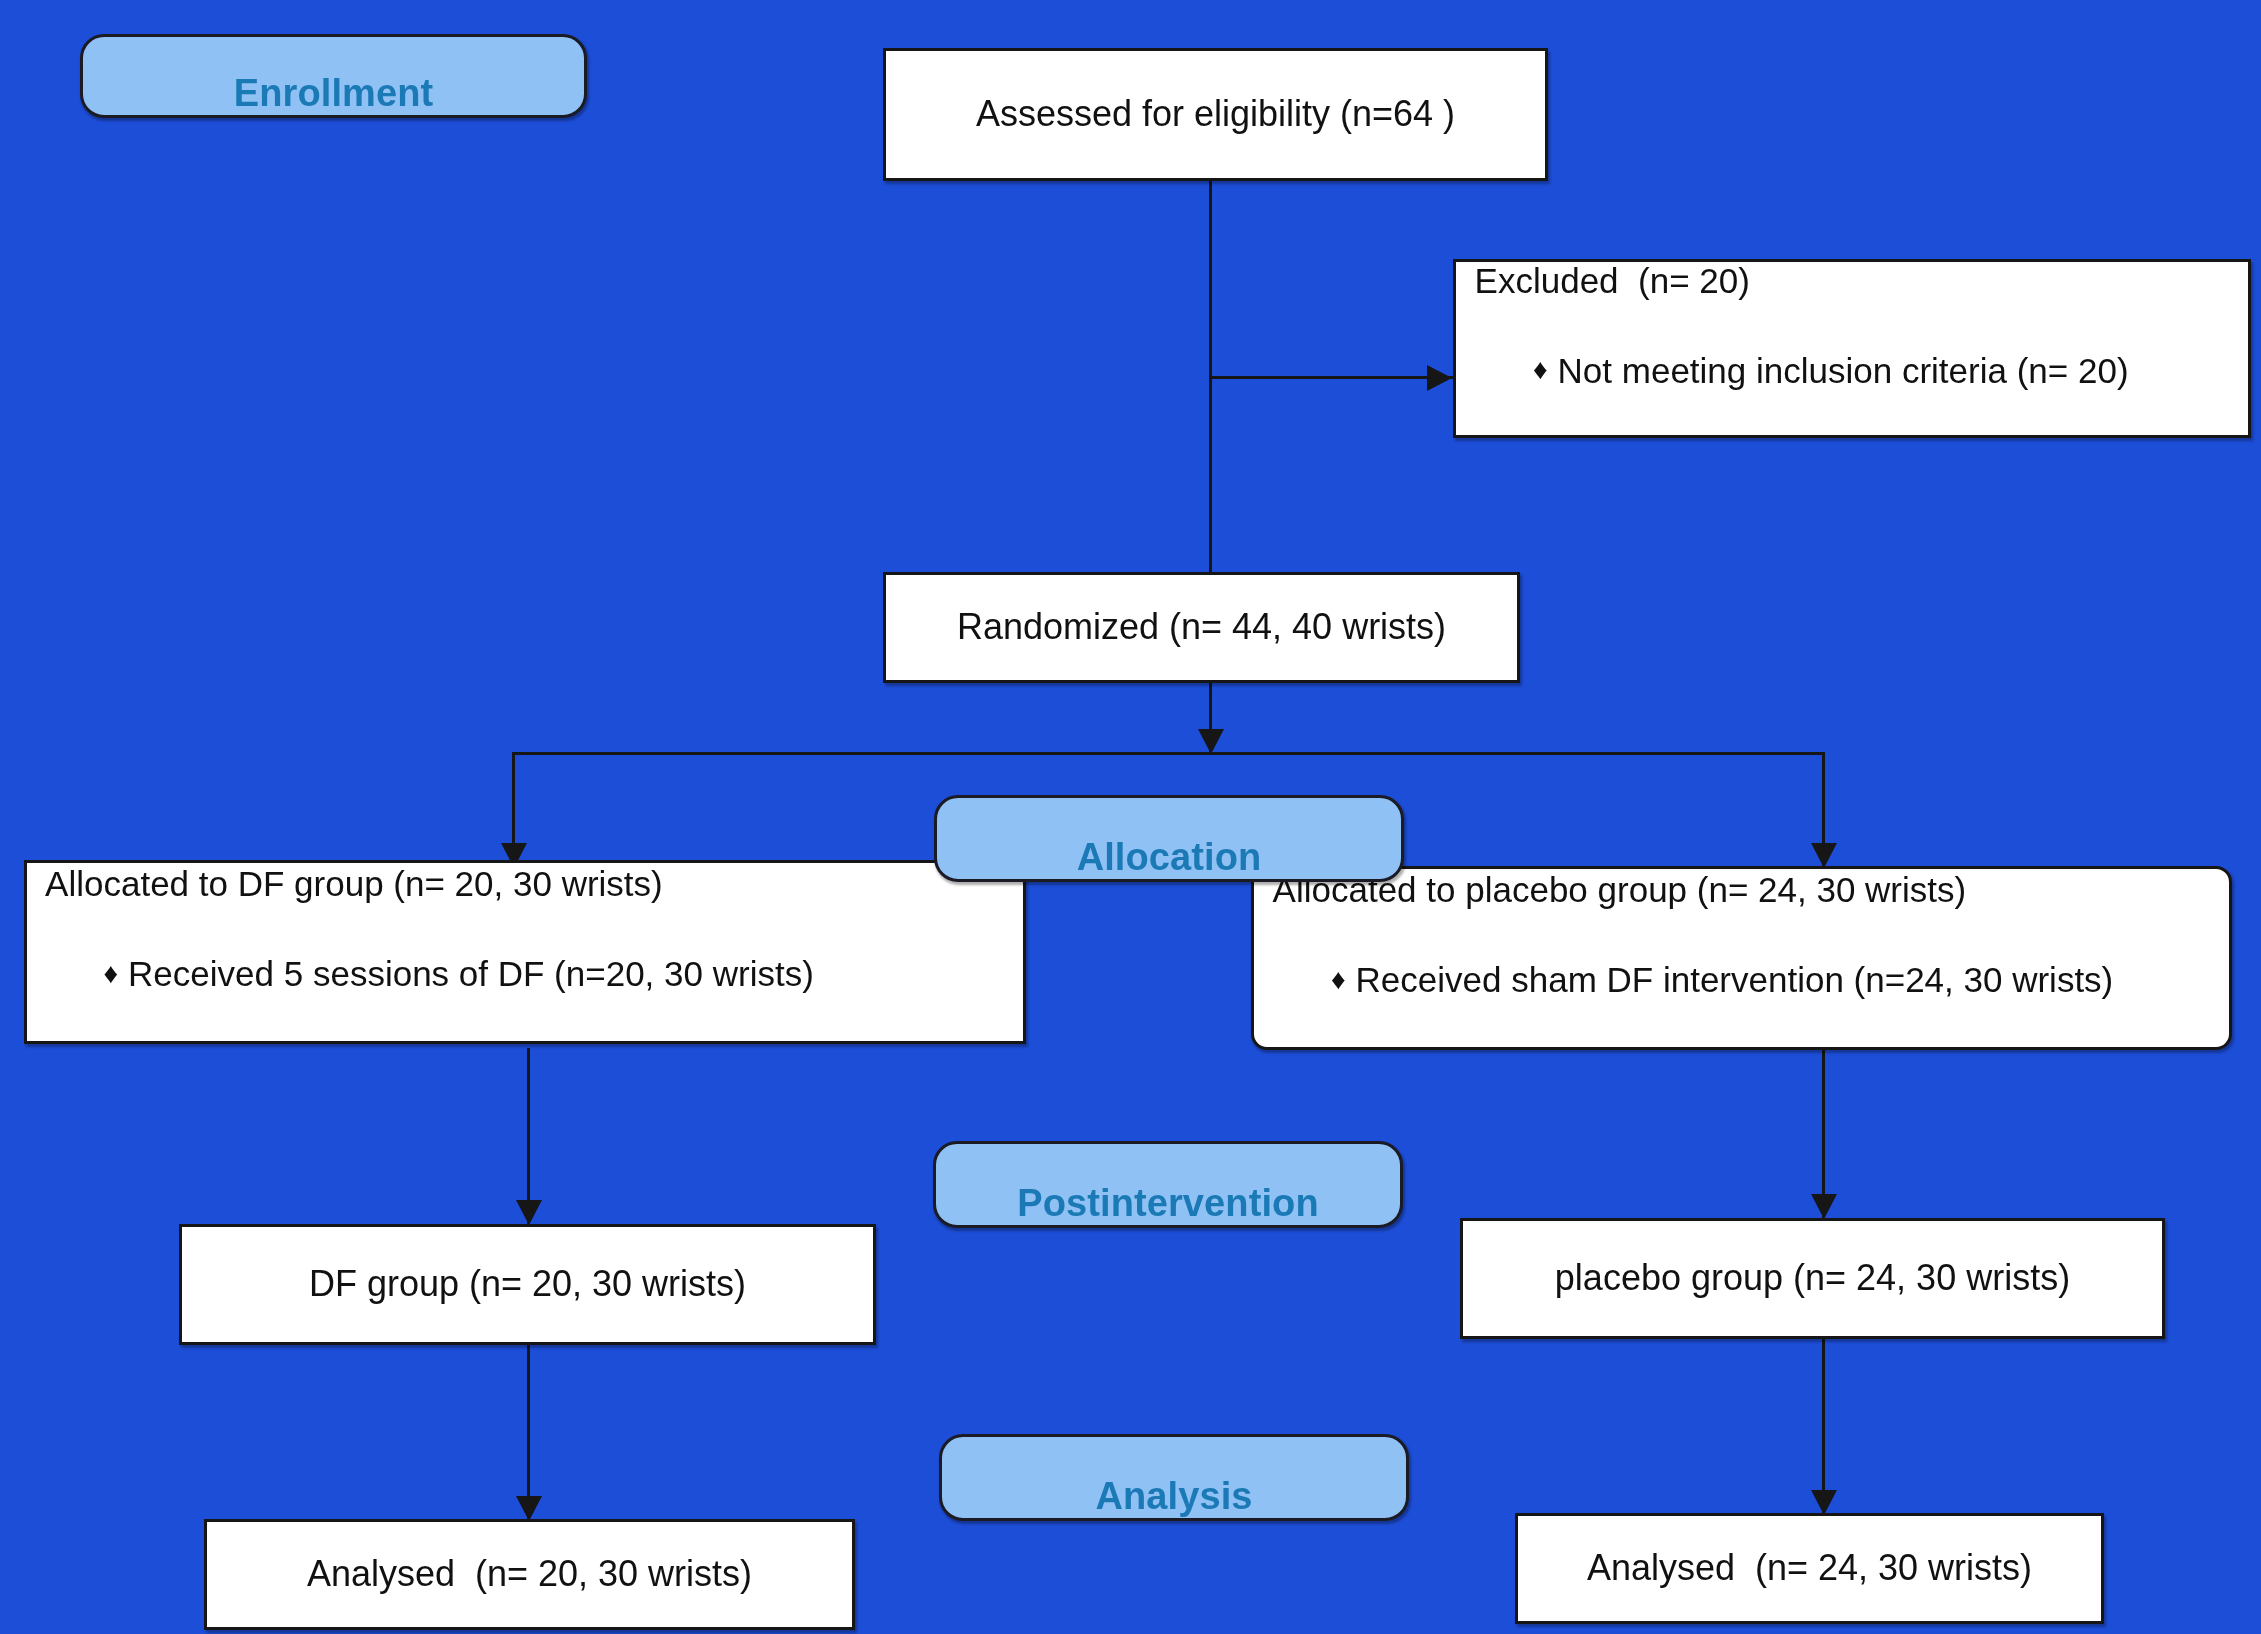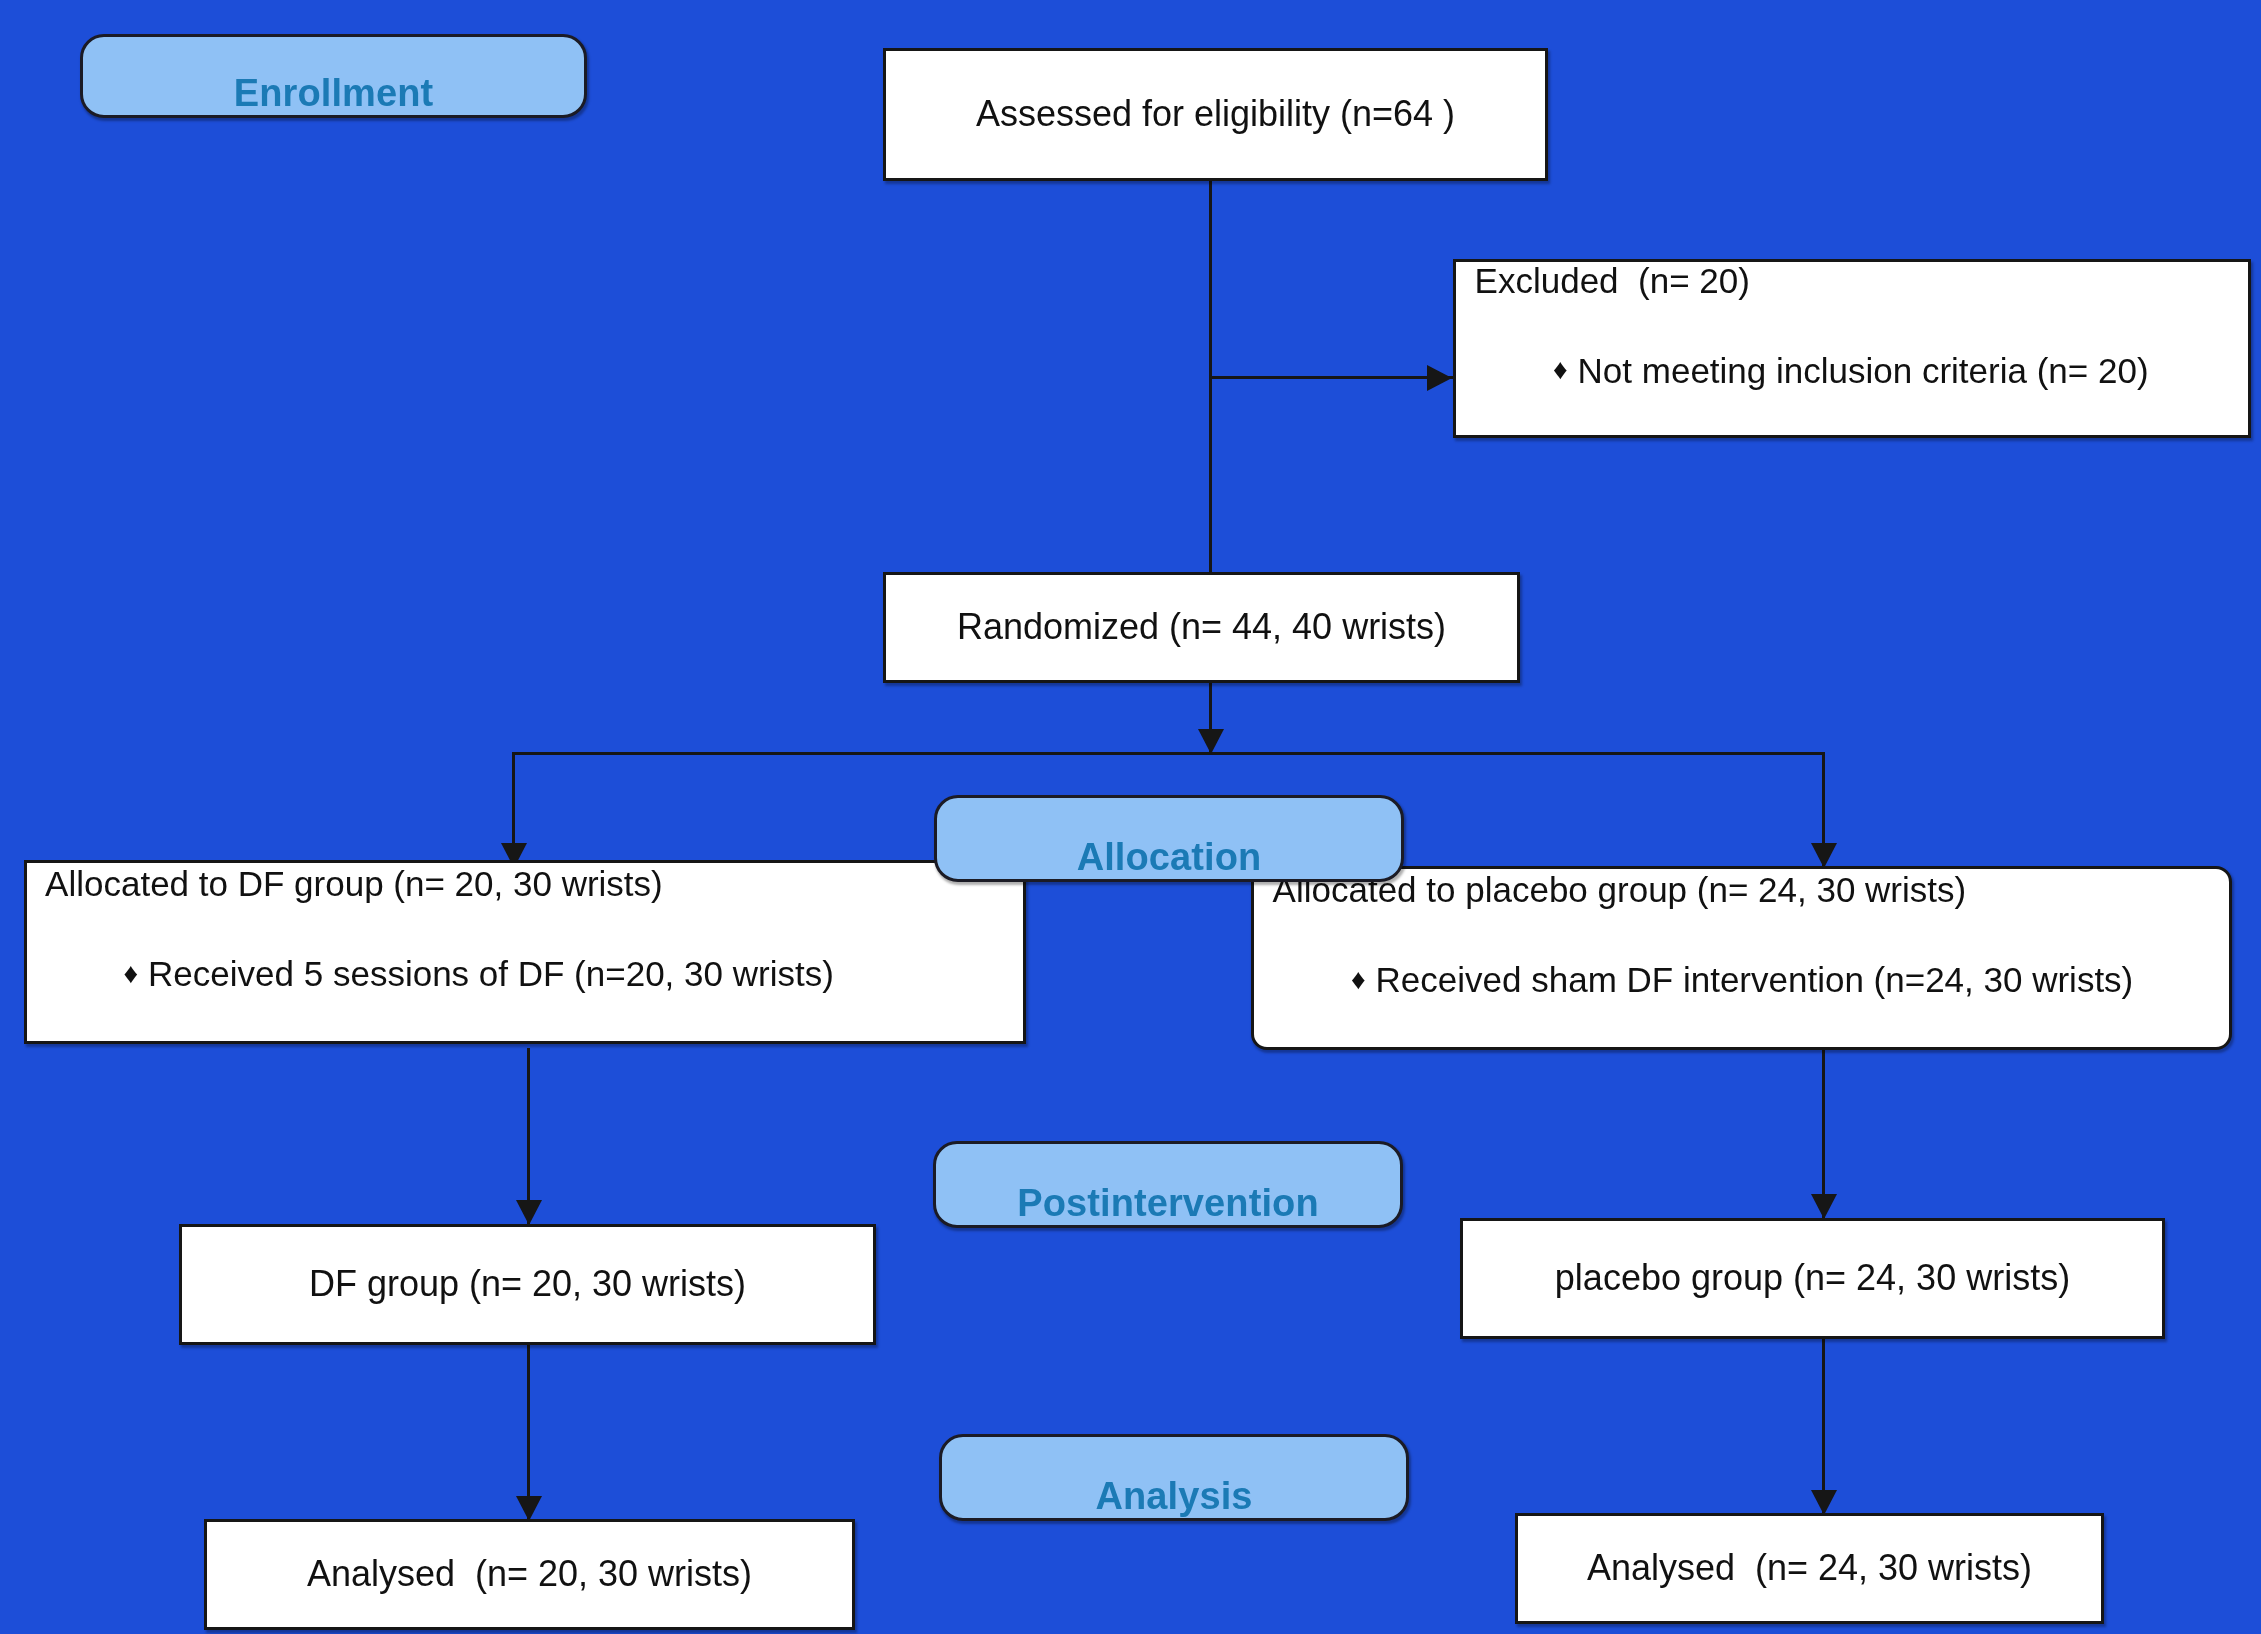"♦ Not meeting inclusion criteria" .proc-box.pad-left .line.bullet { margin-left: 20px -> none }
